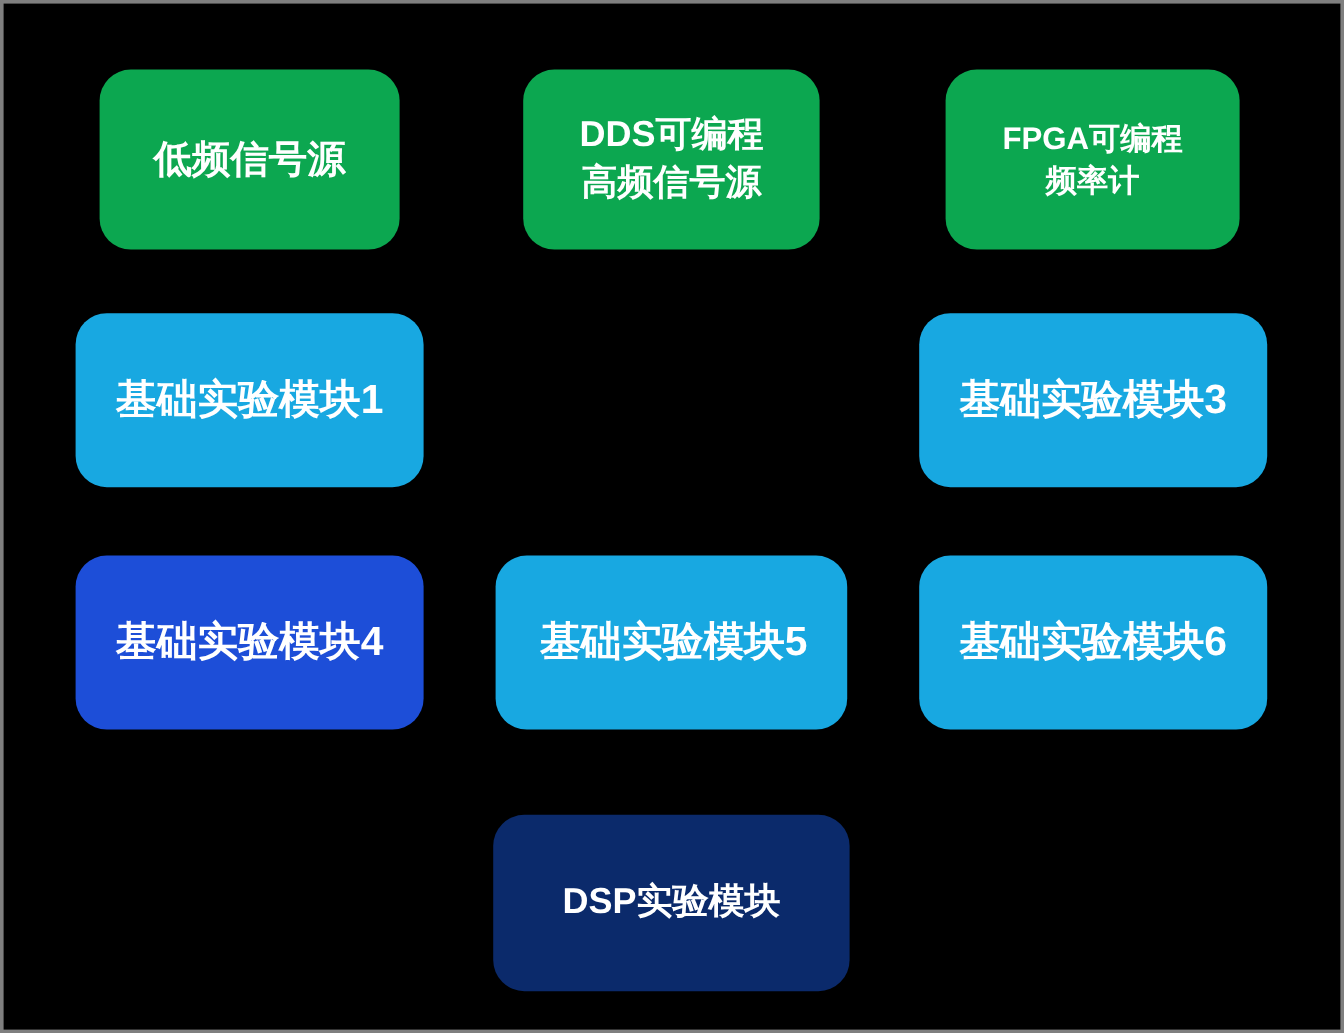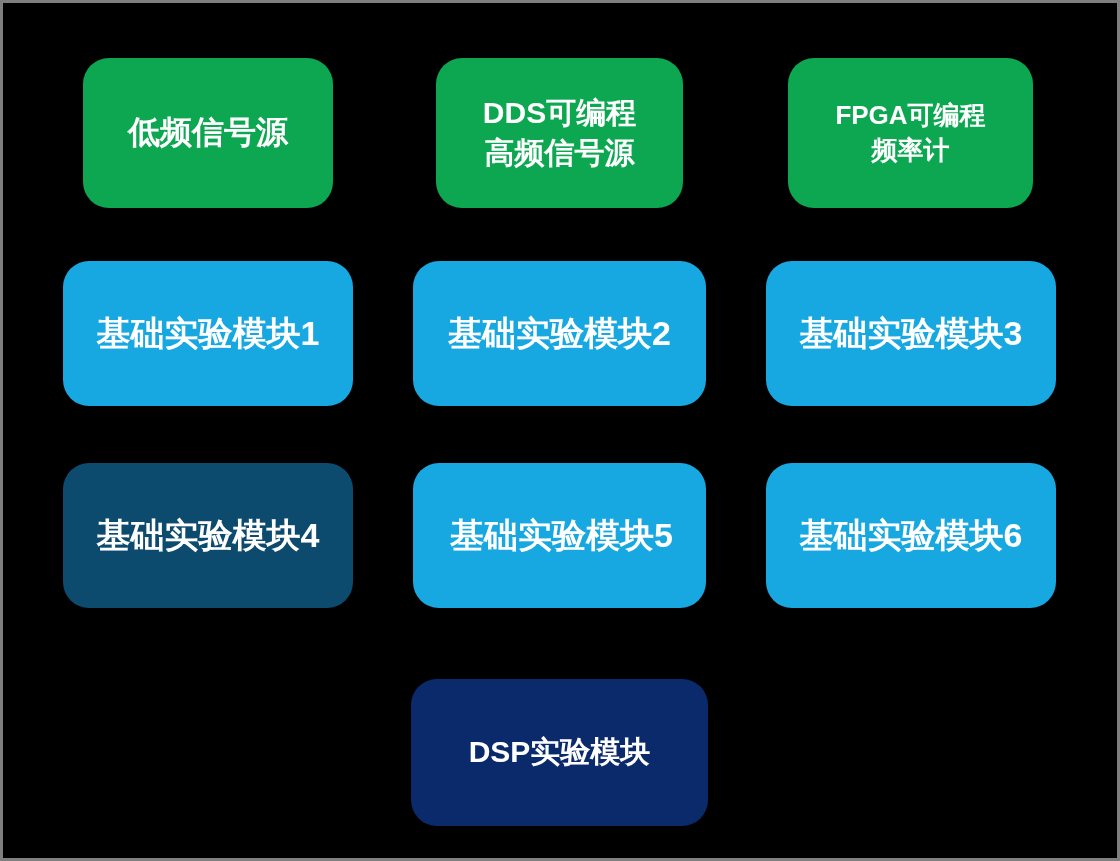"基础实验模块2" div.block { html: <div>基础实验模块2</div> -> none }
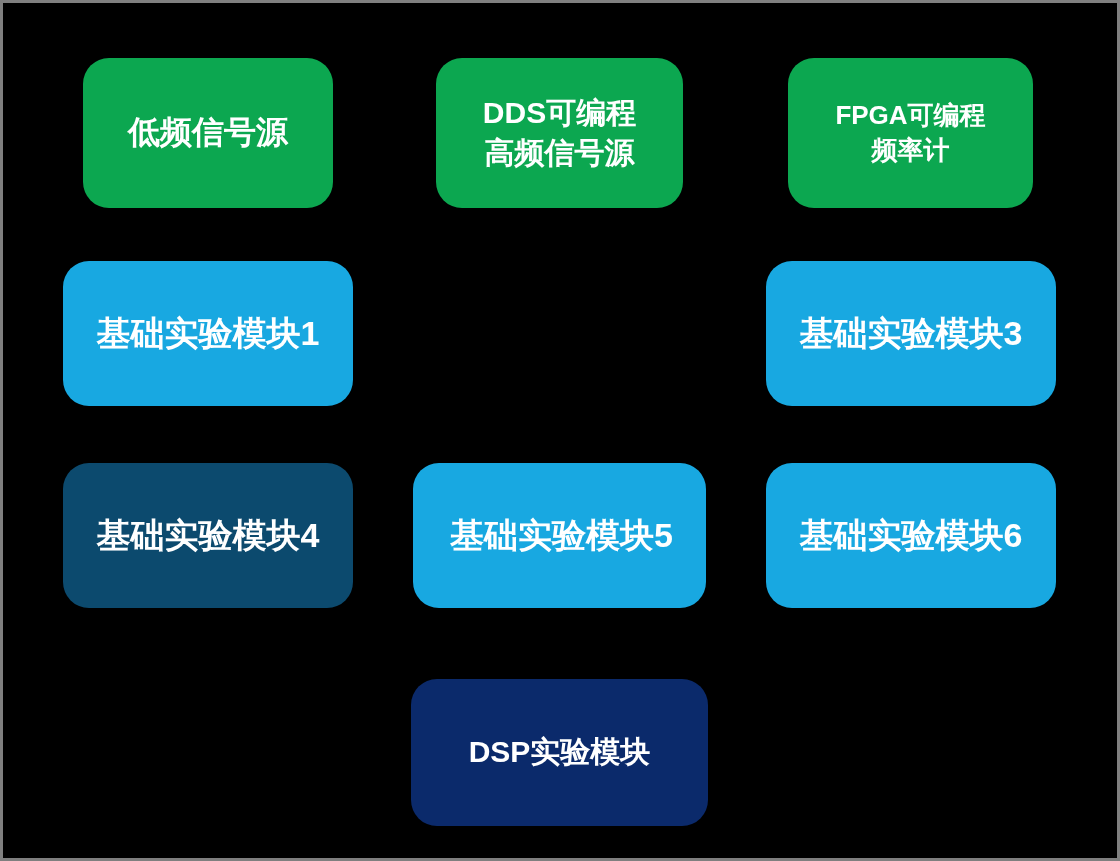"基础实验模块4" div.block { background: #0c4a6e -> #1d4ed8 }
